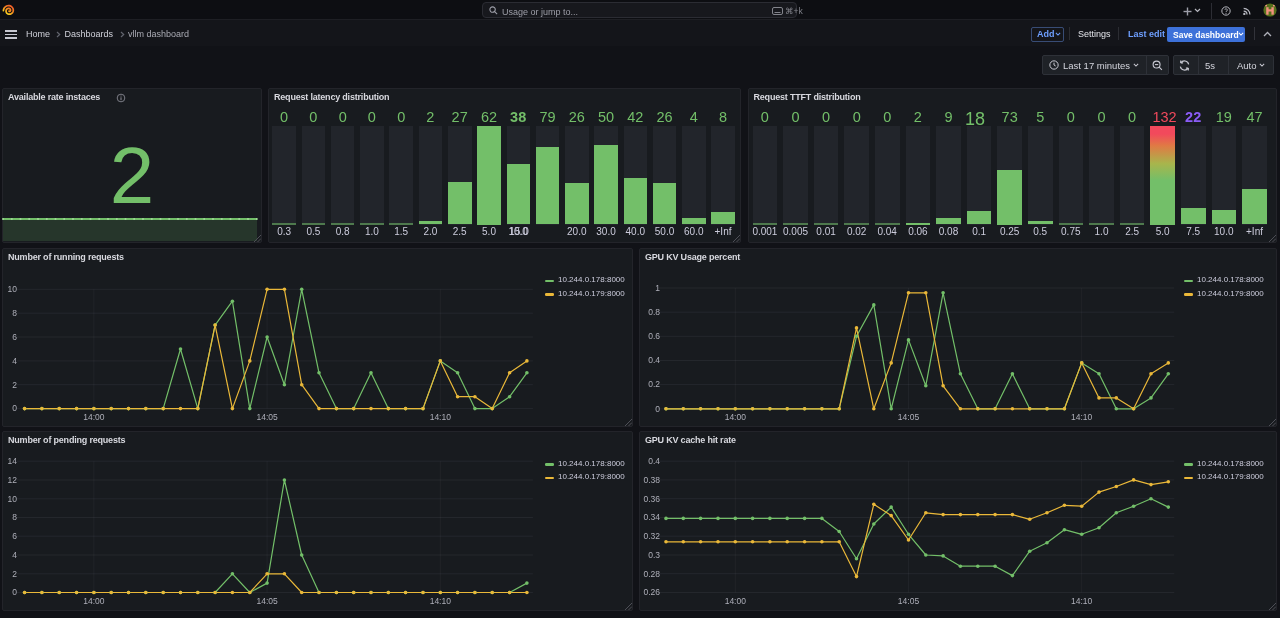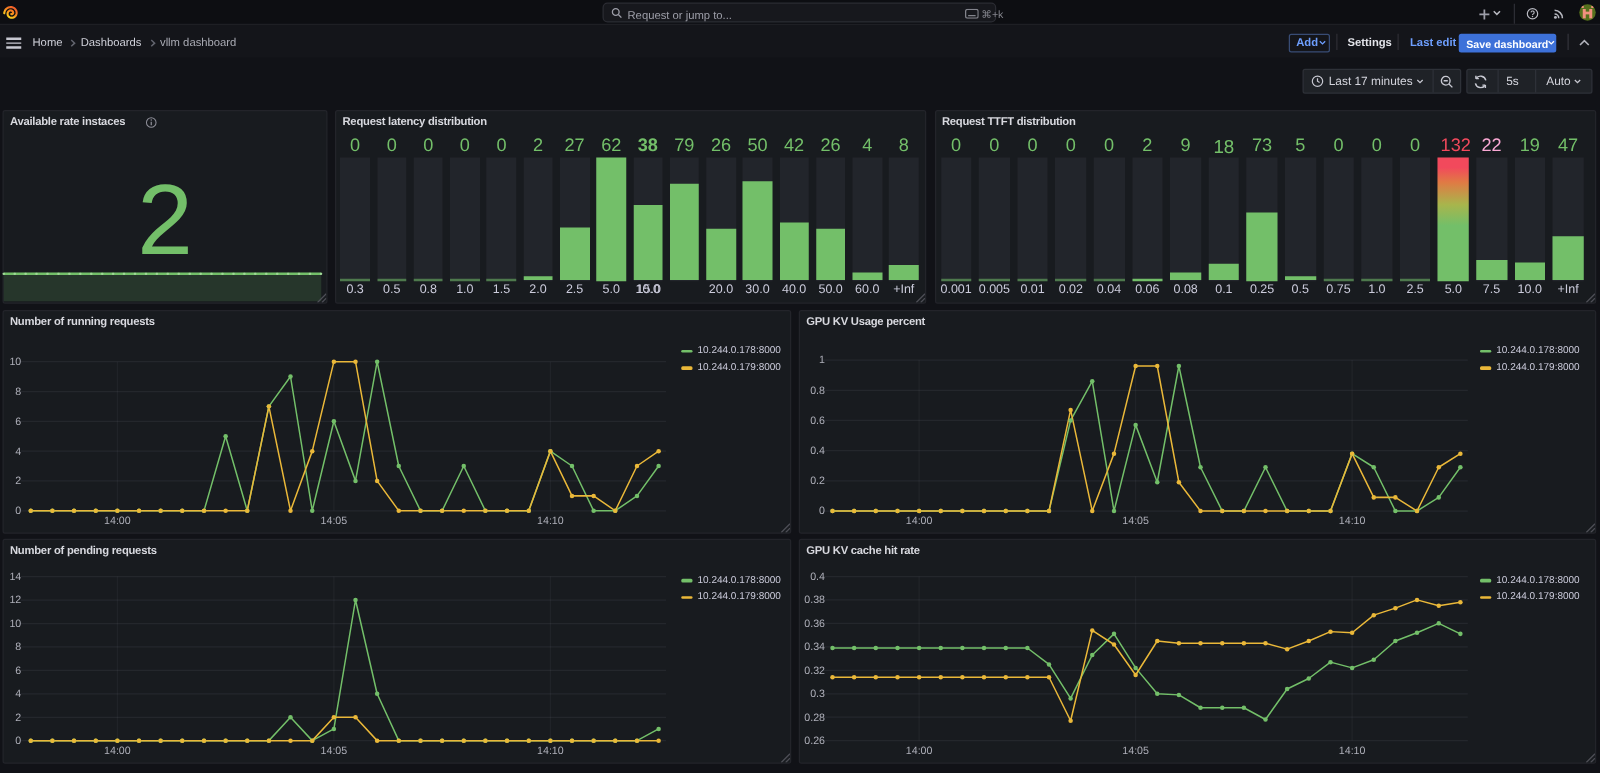"Request or jump to..." div { text: Request -> Usage }
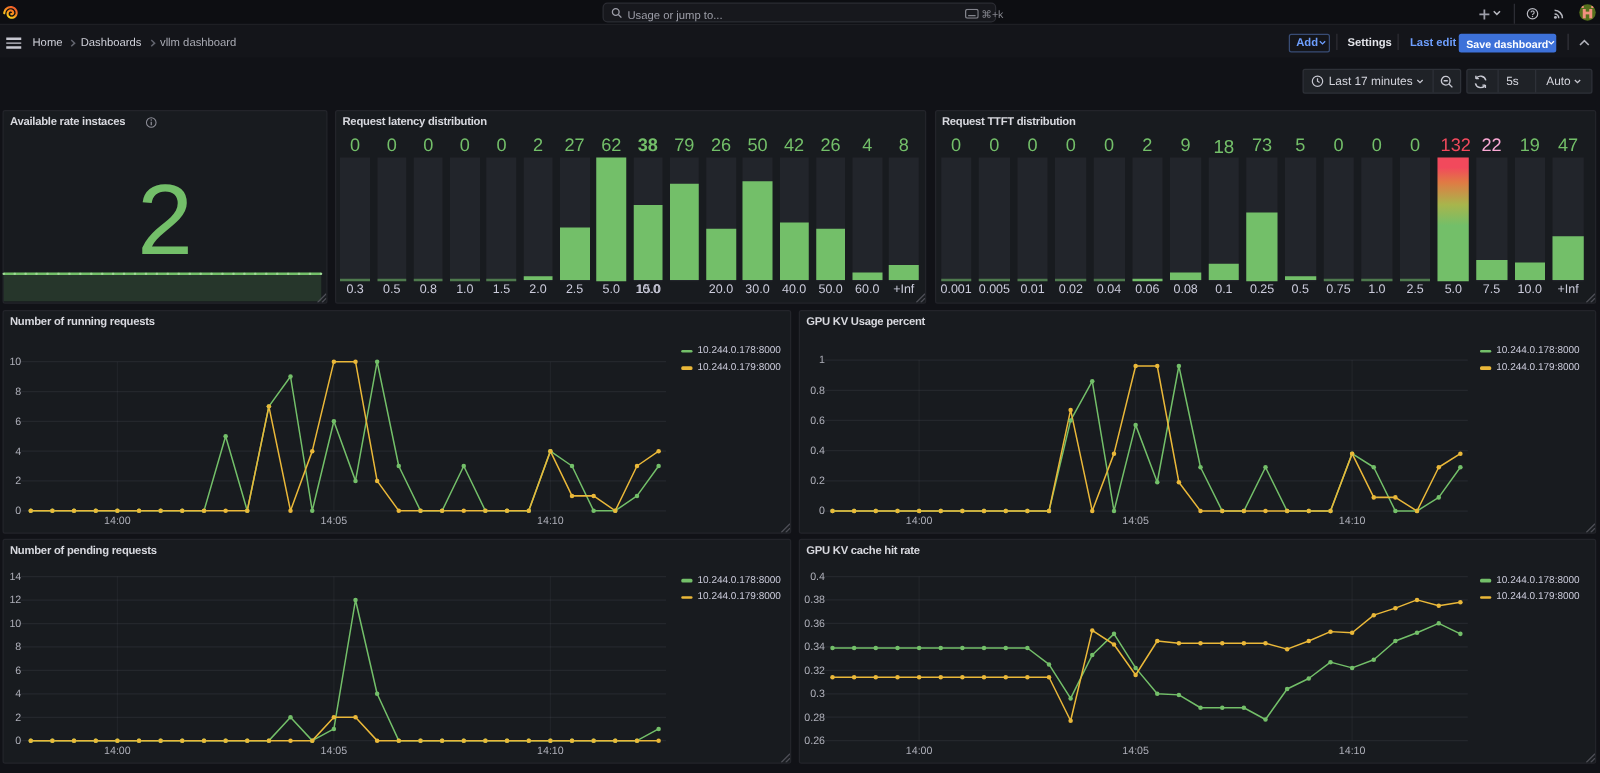"Settings" div { font-weight: 700 -> 400 }
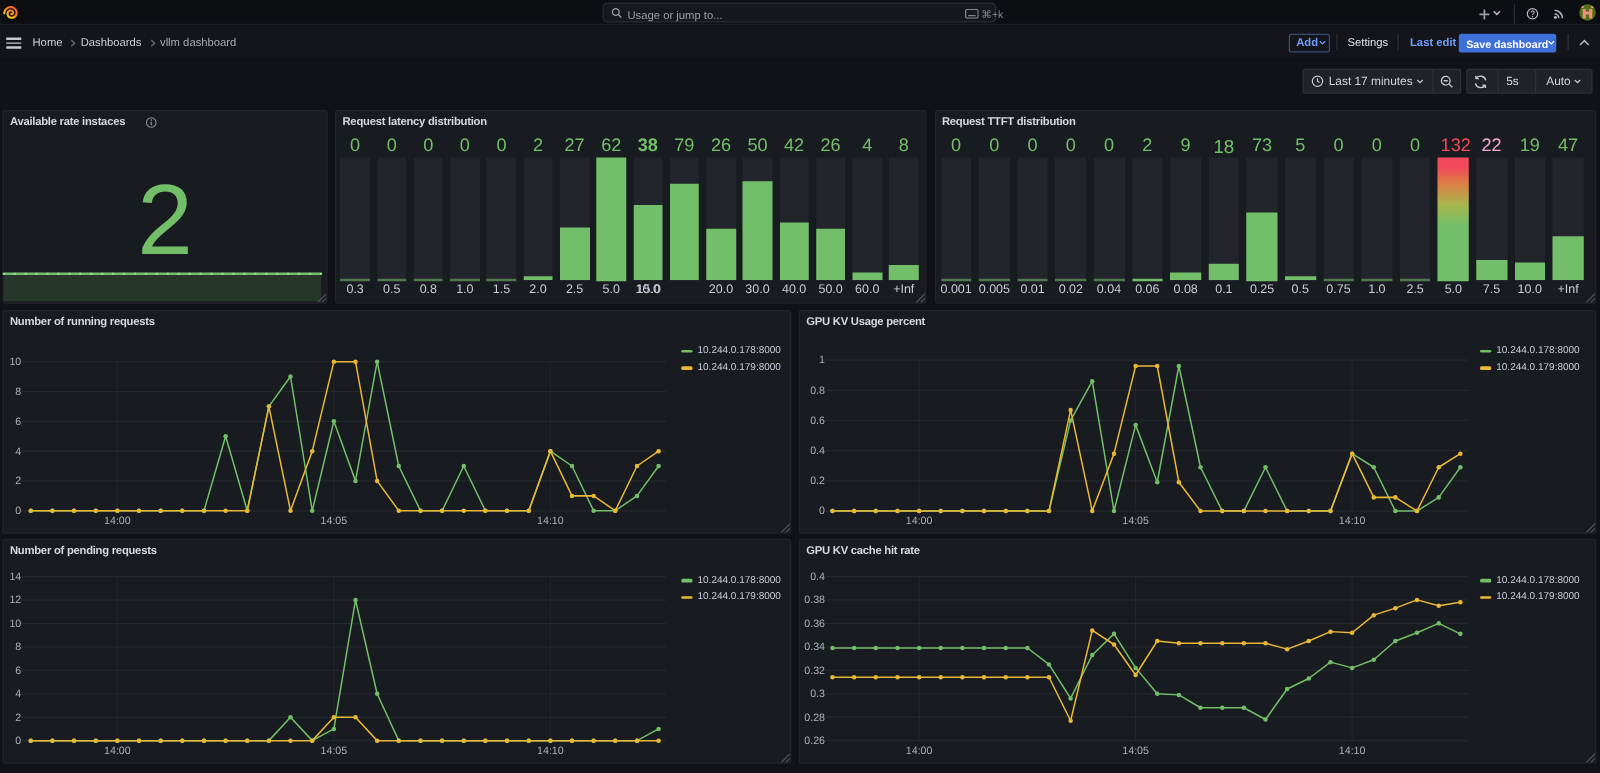"18" div { font-size: 15px -> 18px; text-align: center -> none }
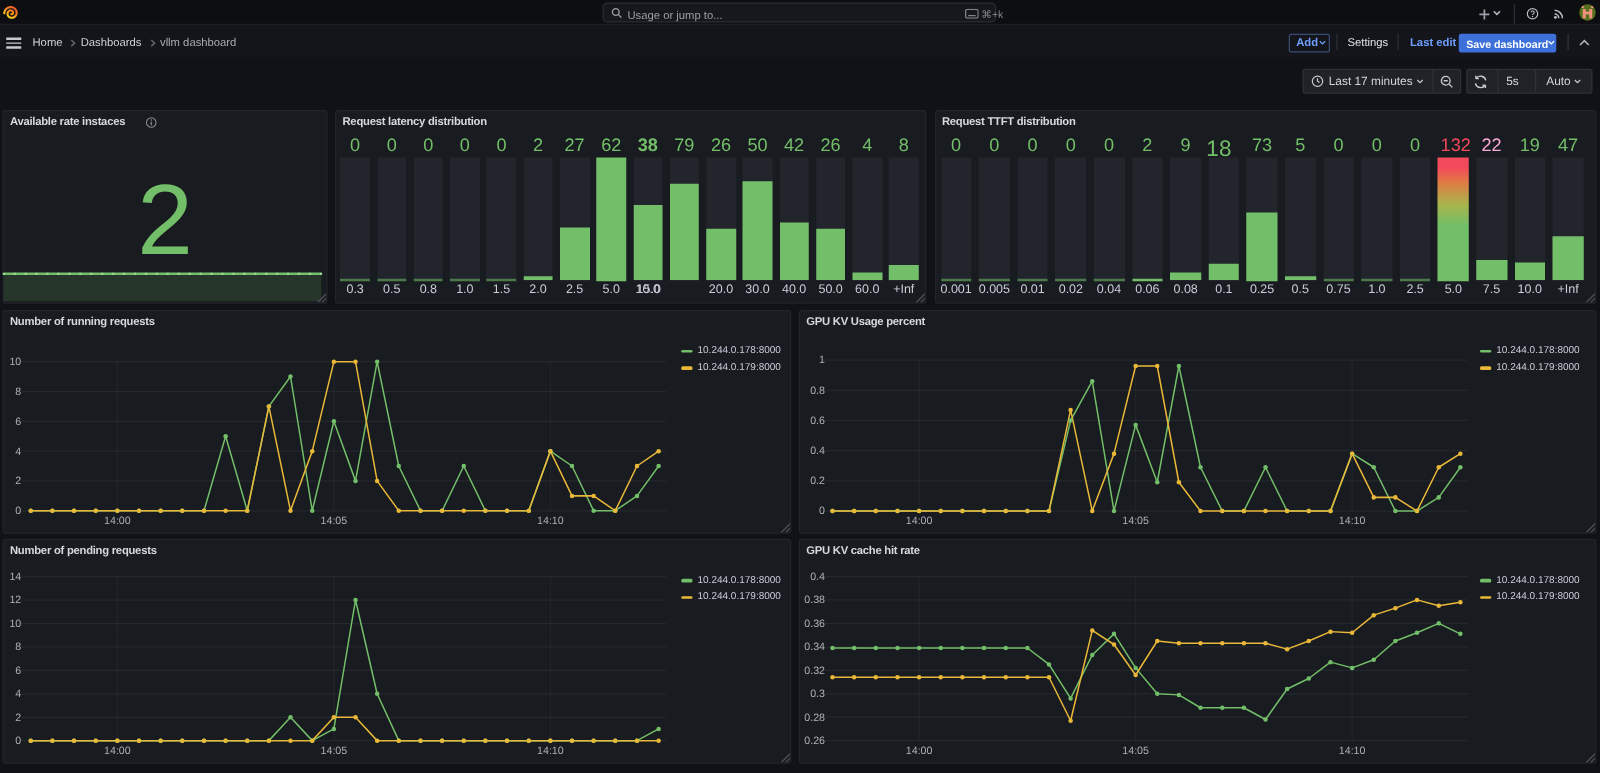"22" div { color: #f9a8d4 -> #8b5cf6; font-weight: 400 -> 700 }
